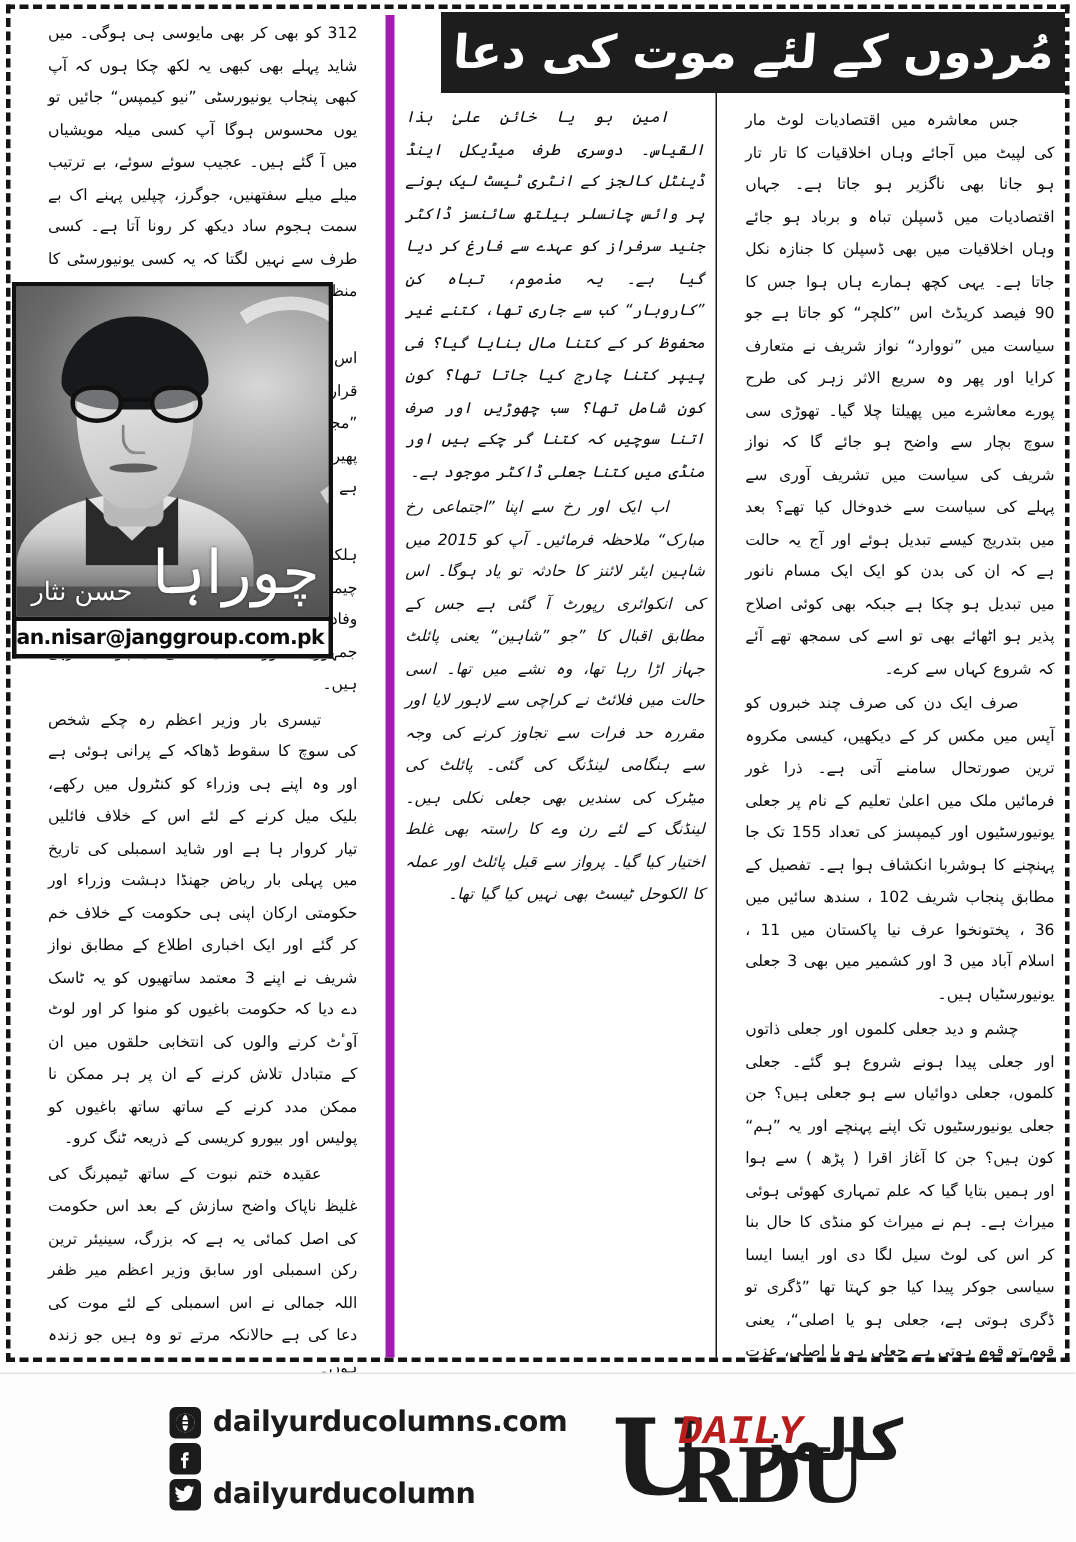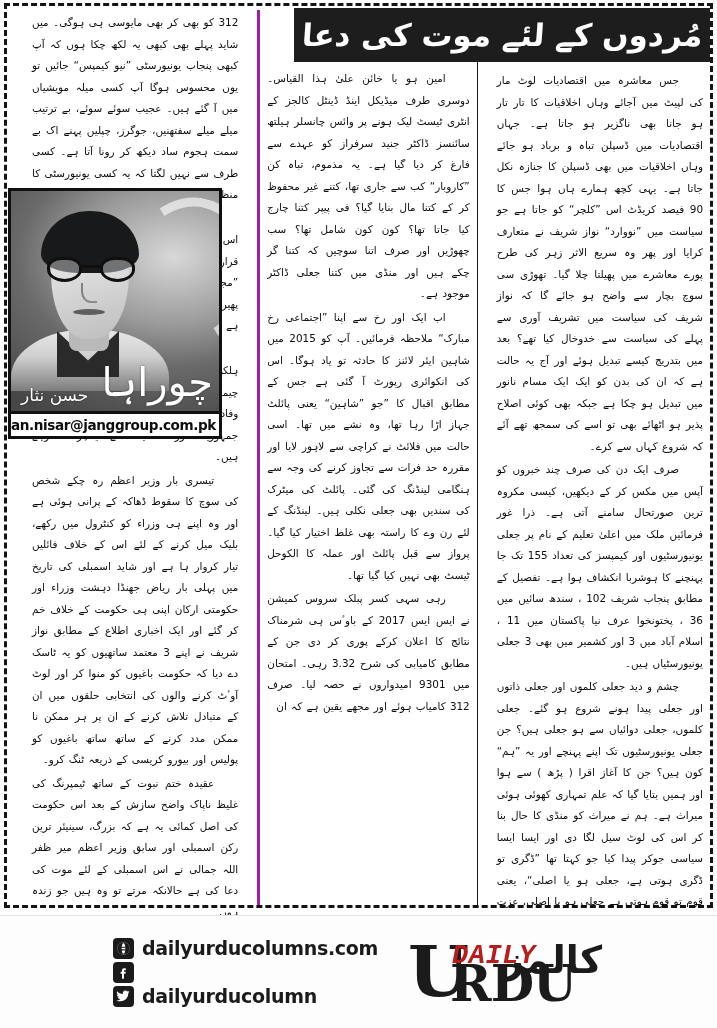"امین ہو یا خائن علیٰ" .col.mid { border-left: 3px solid #a21caf -> 6px solid #a21caf; font-style: none -> italic }
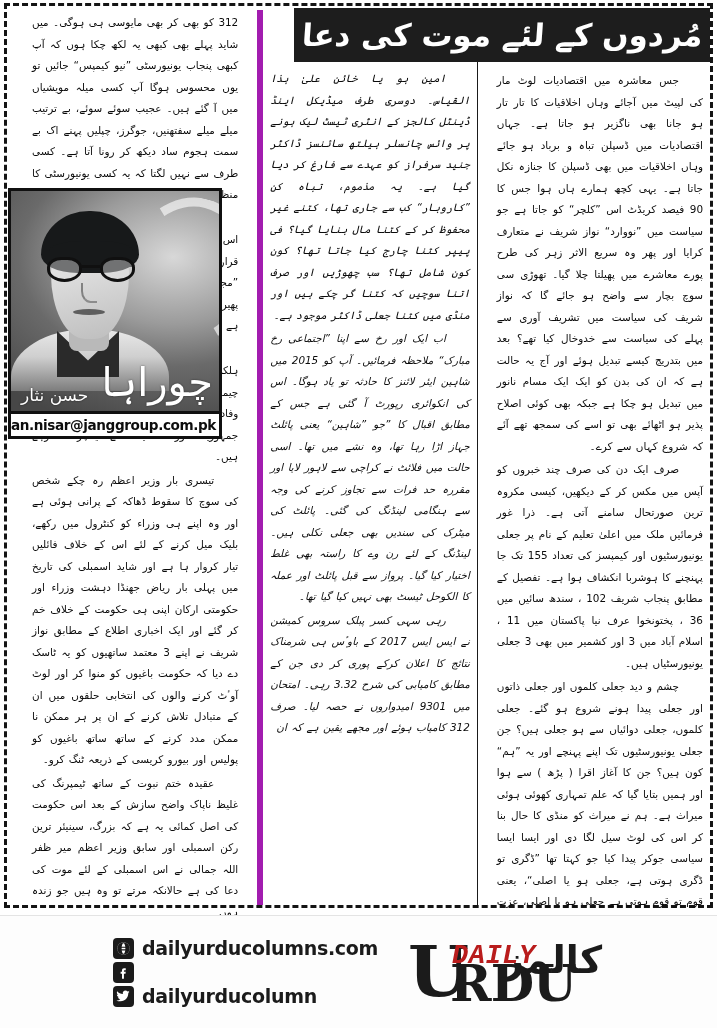"رہی سہی کسر پبلک سروس" p.para { html: <p>رہی سہی کسر پبلک سروس کمیشن نے ایس ایس 2017 کے باوٴس ہی شرمناک نتائج کا اعلان کرکے پوری کر دی جن کے مطابق کامیابی کی شرح 3.32 رہی۔ امتحان میں 9301 امیدواروں نے حصہ لیا۔ صرف 312 کامیاب ہوئے اور مجھے یقین ہے کہ ان</p> -> none }
